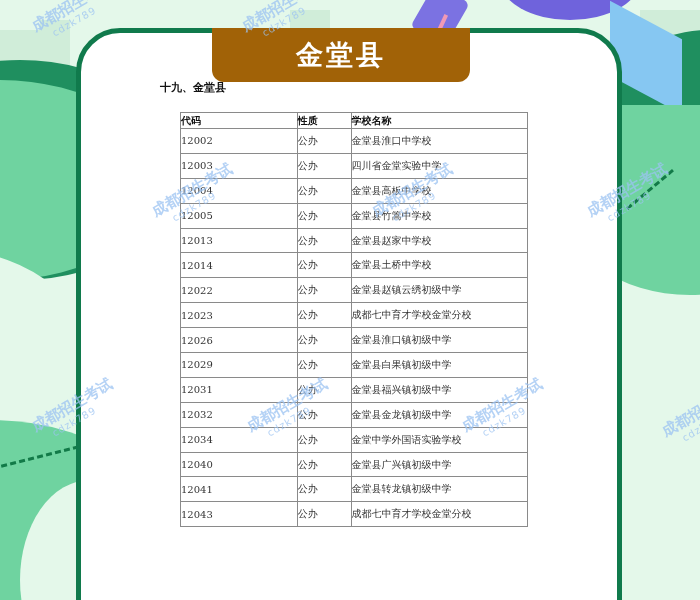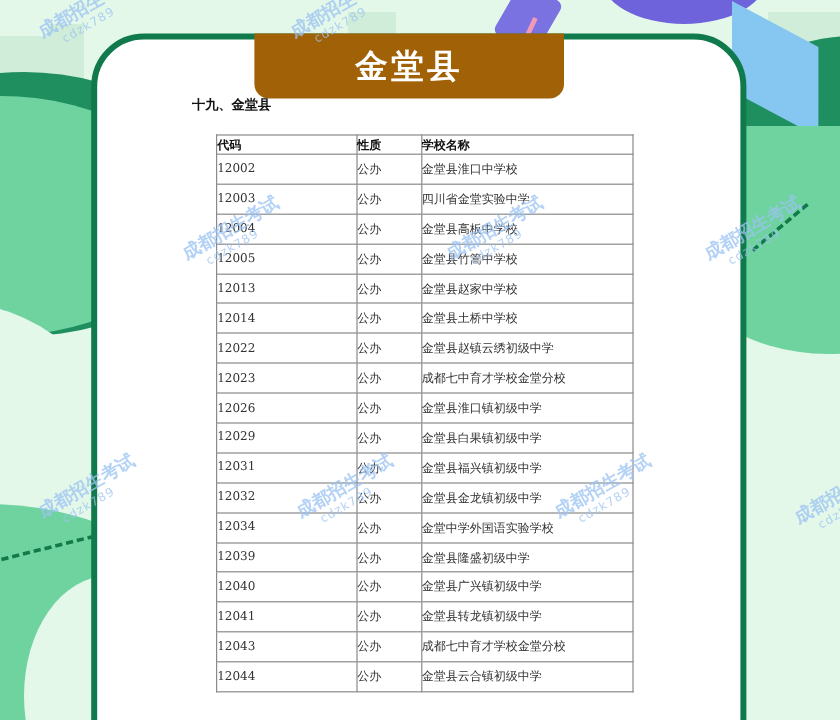"12039" tr { html: <tr> <td>12039</td> <td>公办</td> <td>金堂县隆盛初级中学</td> </tr> -> none }
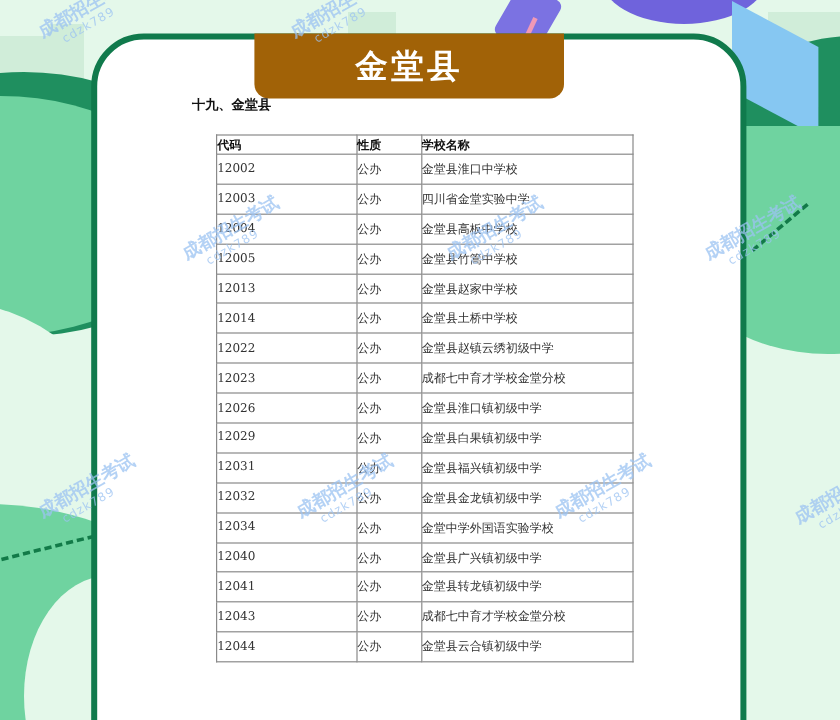"12044" tr { html: <tr> <td>12044</td> <td>公办</td> <td>金堂县云合镇初级中学</td> </tr> -> none }
